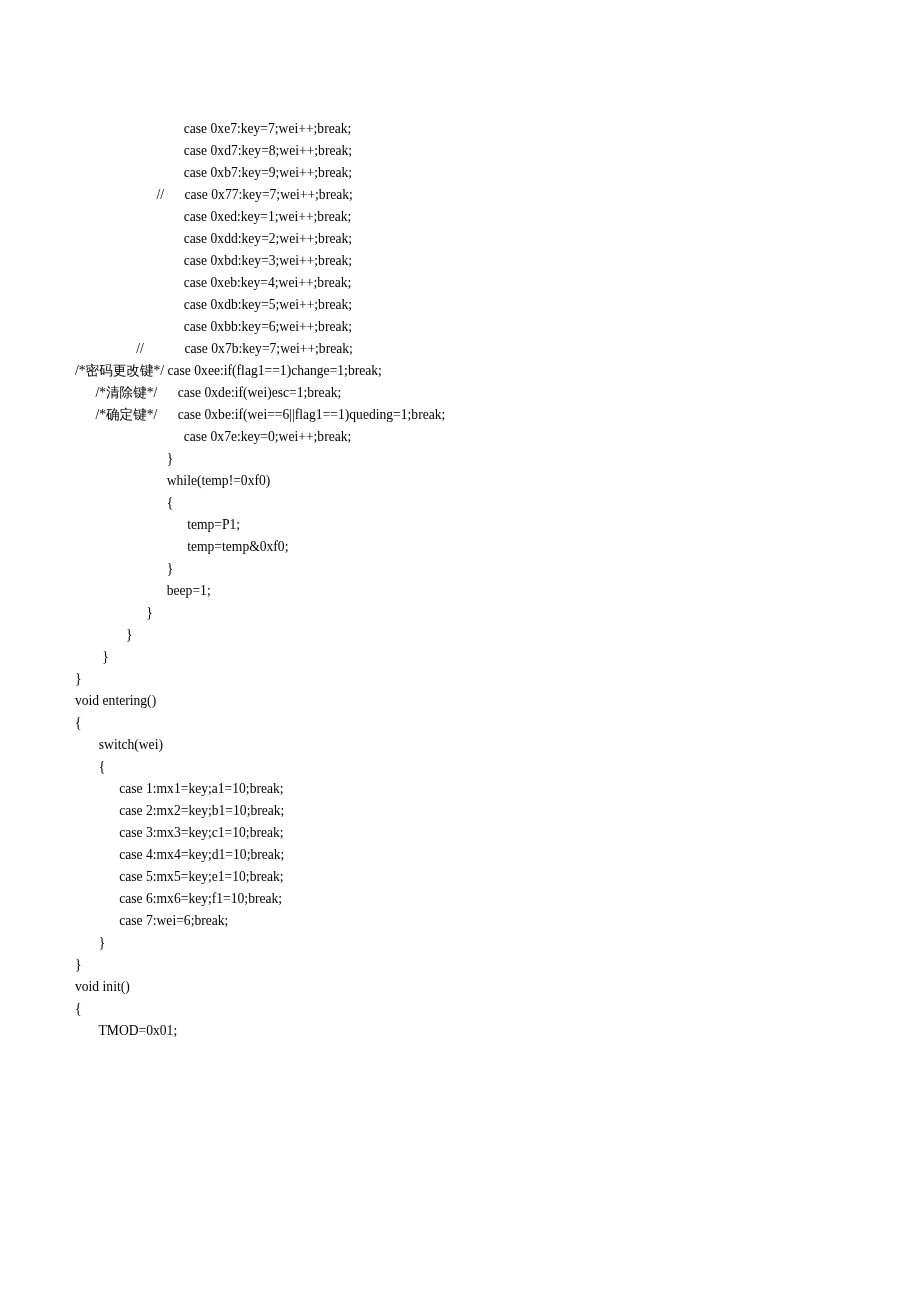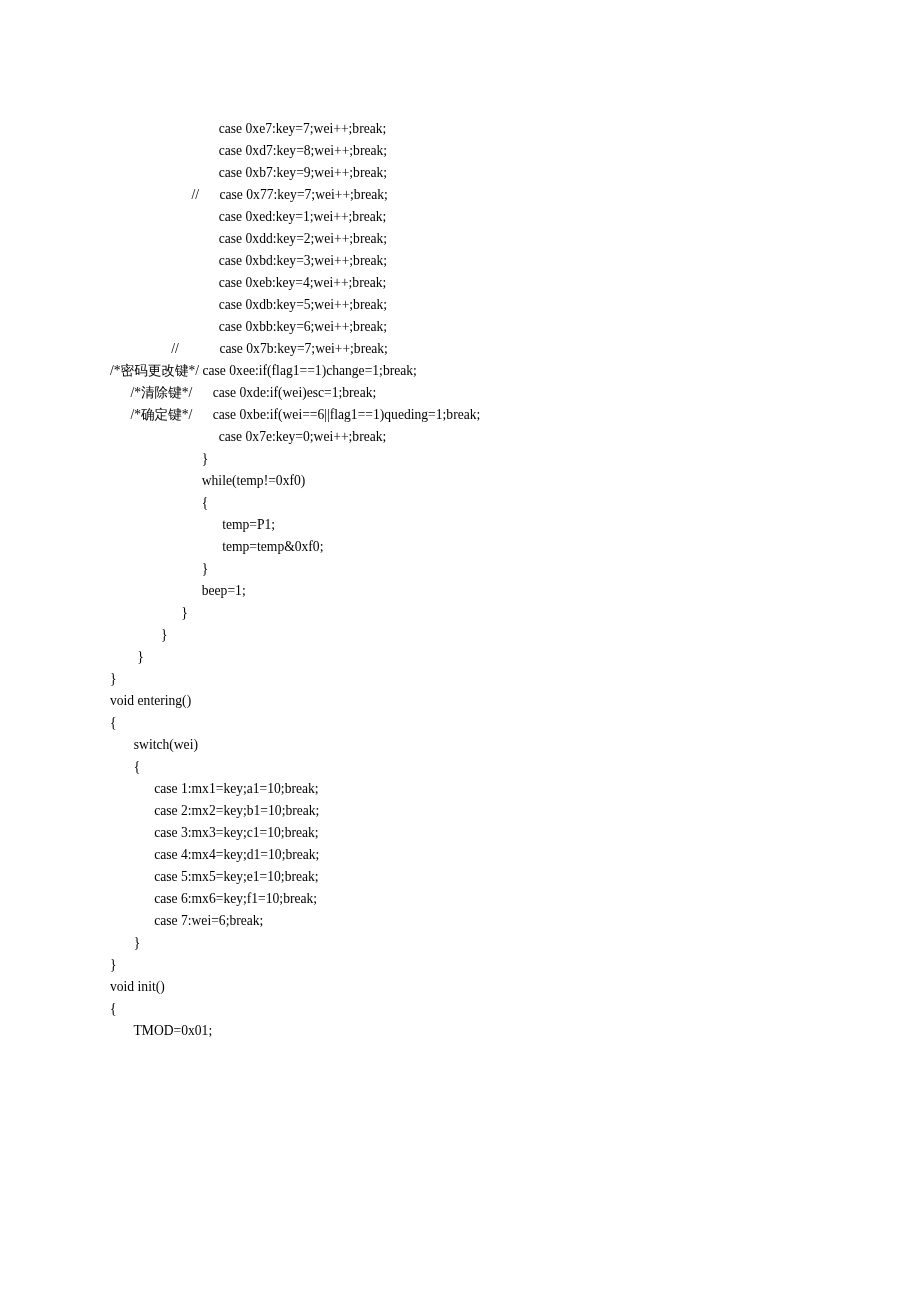"case 0xe7:key=7;wei++;break;" .page { padding: 118px 0 0 110px -> 118px 0 0 75px }
